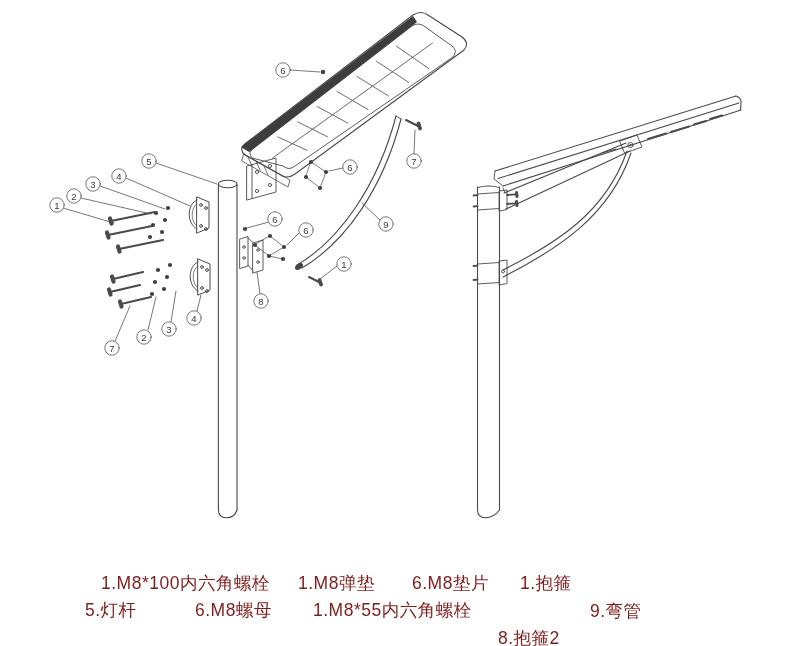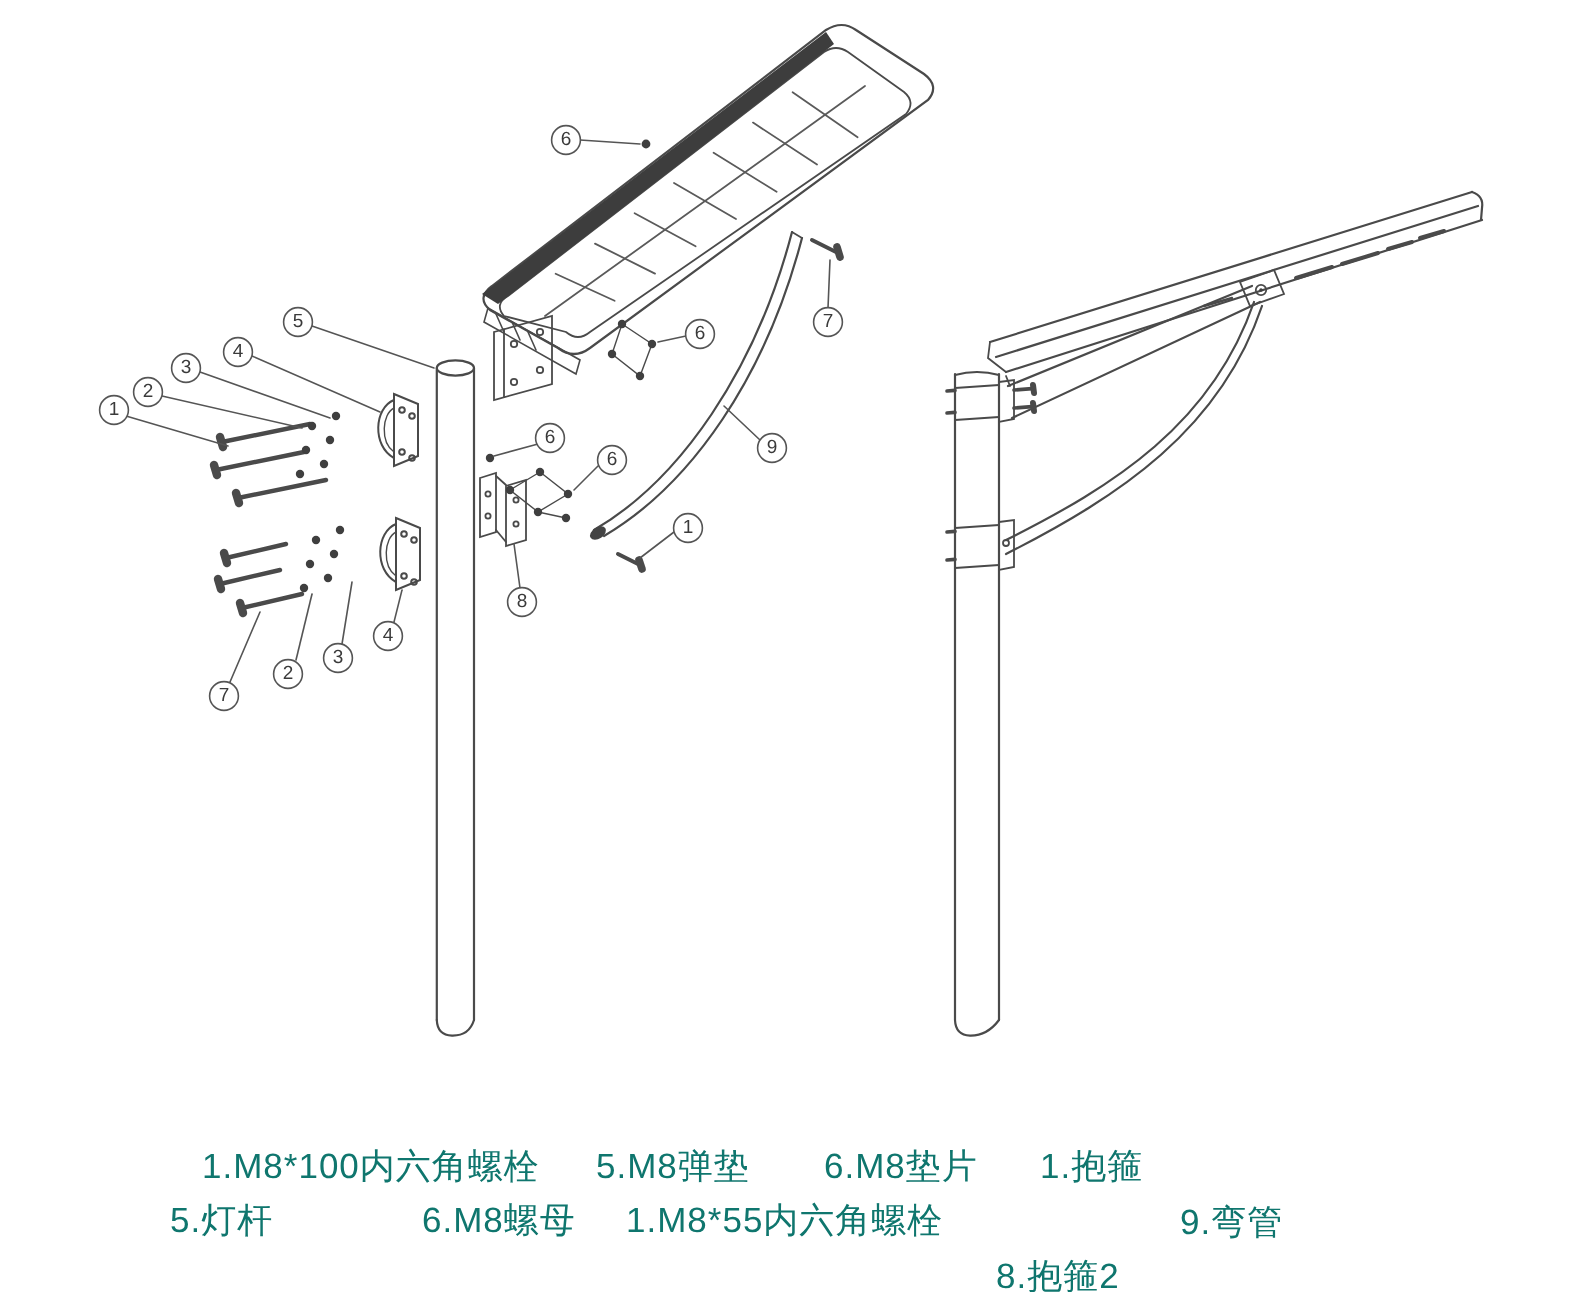"1.M8*100内六角螺栓" .legend-item { color: #0f766e -> #7f1d1d }
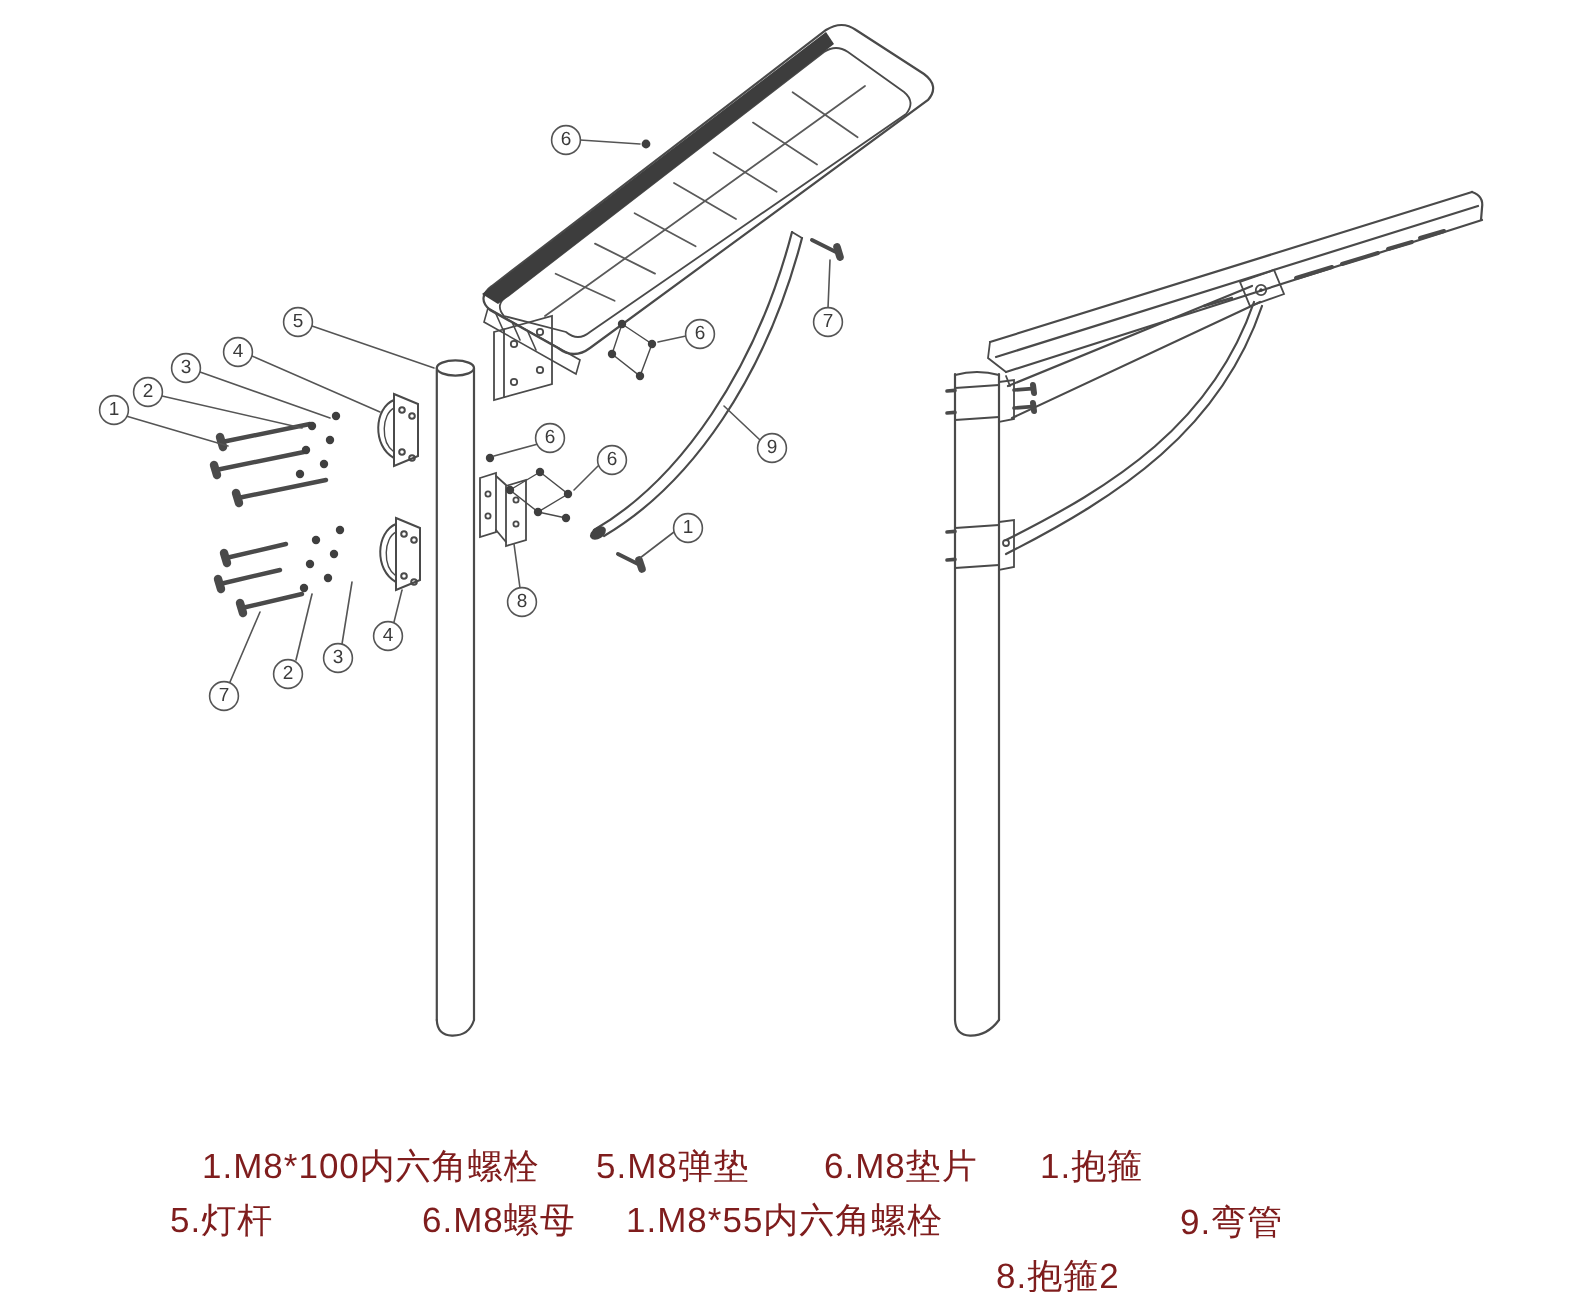"5.M8弹垫" span.legend-item { text: 5.M8 -> 1.M8 }
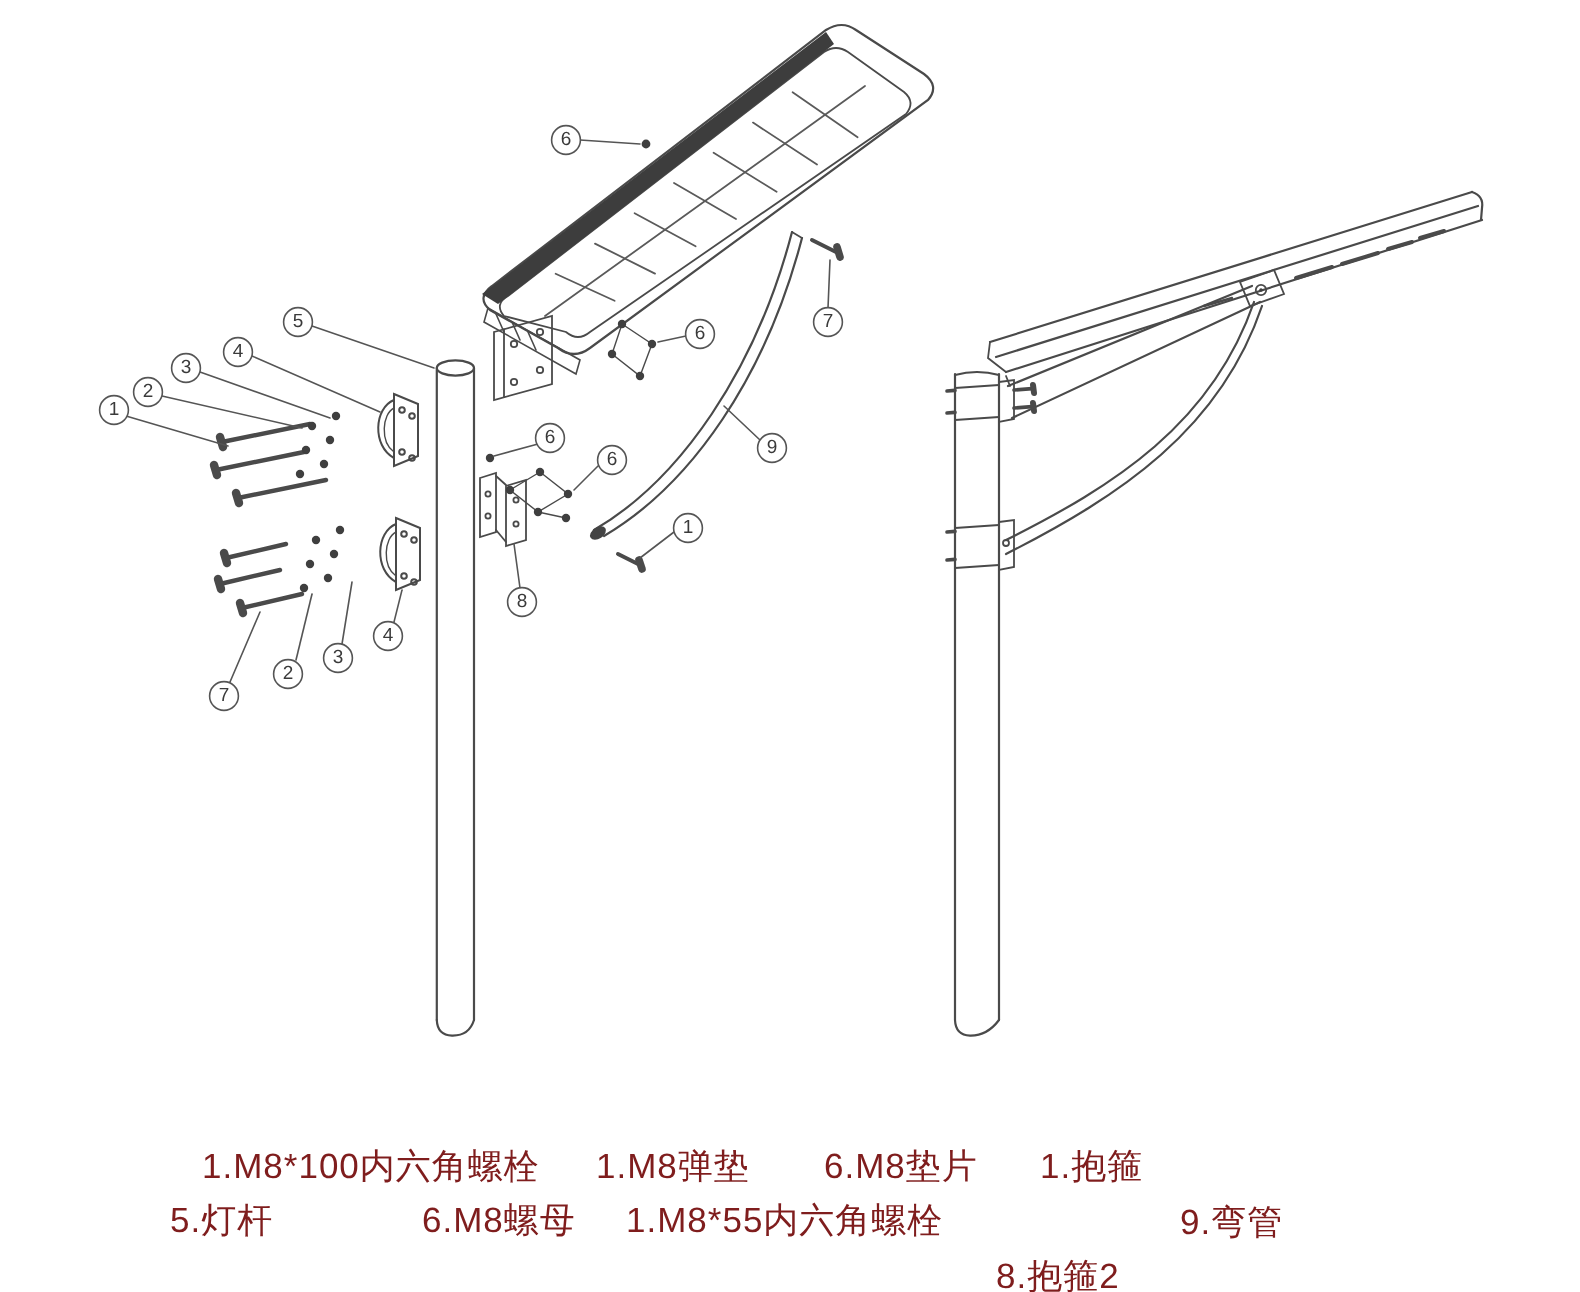"6.M8螺母" span.legend-item { left: 211px -> 195px }
